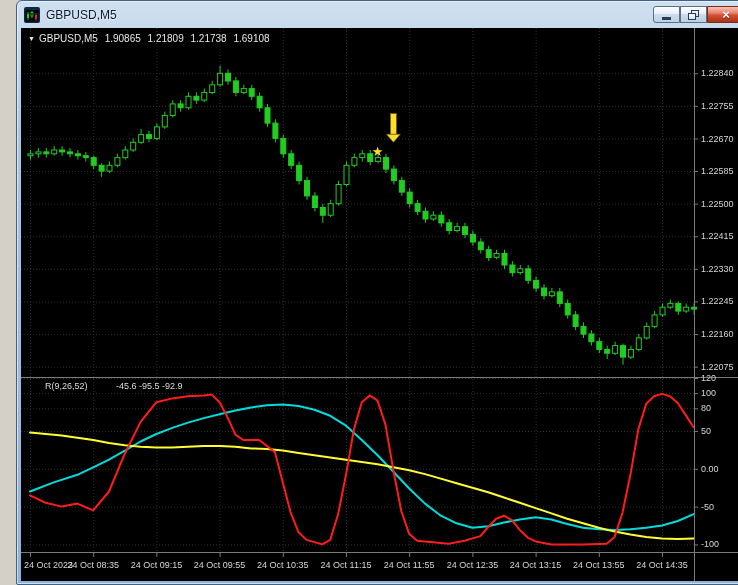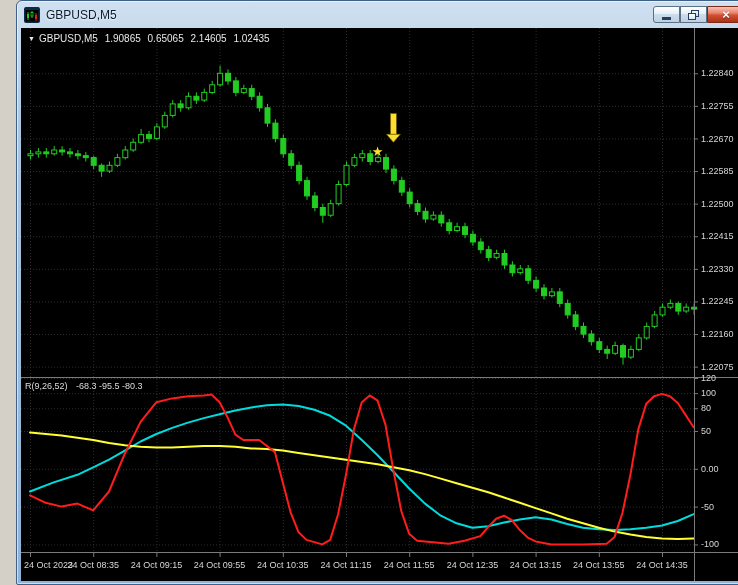"0.65065" span { text: 0.65065 -> 1.21809 }
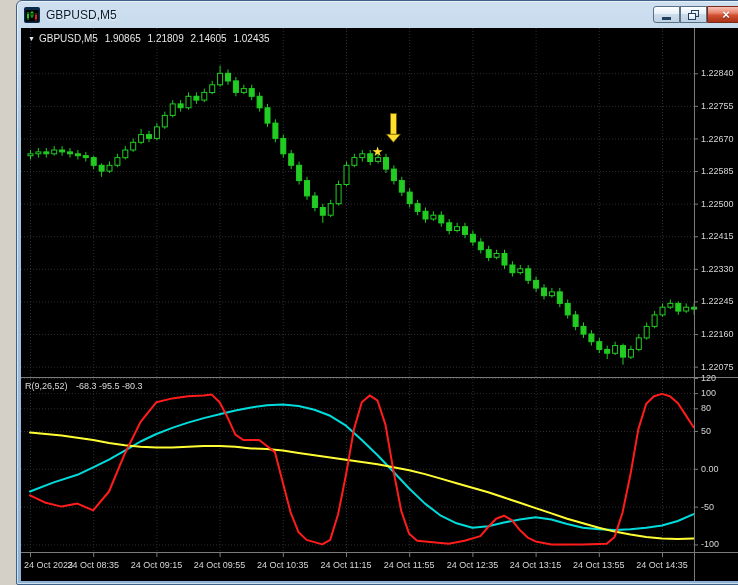"2.14605" span { text: 2.14605 -> 1.21738 }
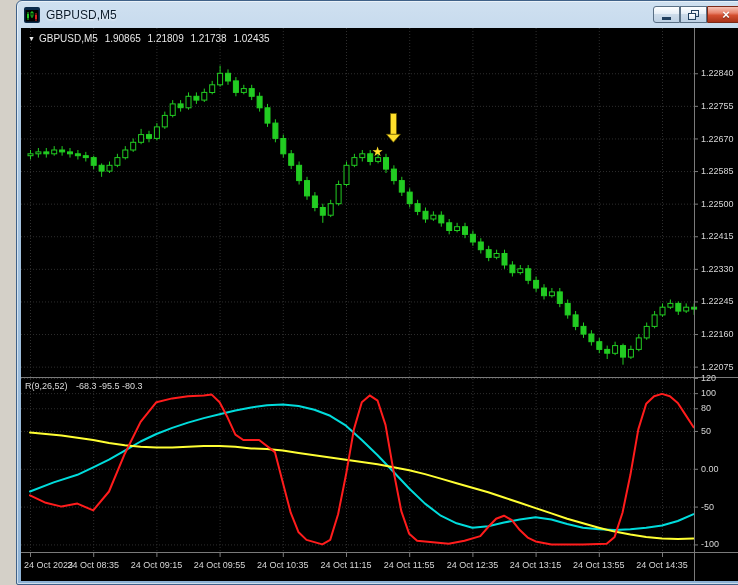"1.02435" span { text: 1.02435 -> 1.69108 }
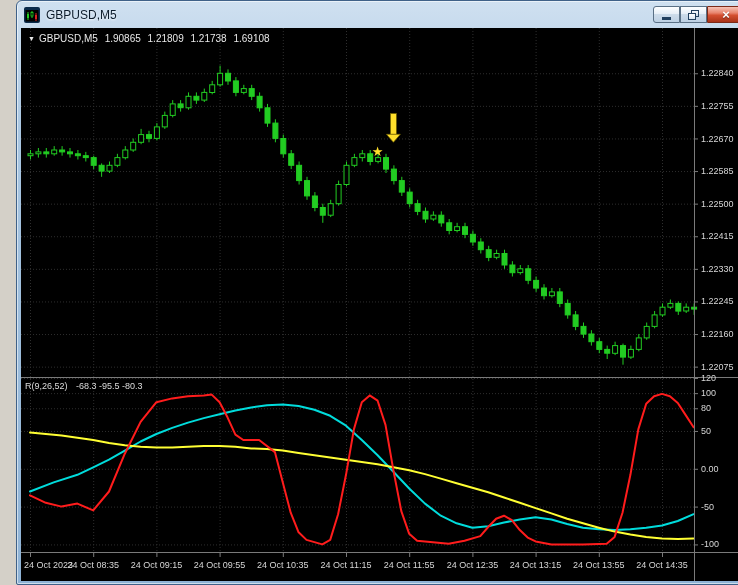"R(9,26,52)" .osc-header span { margin-left: none -> 20px }
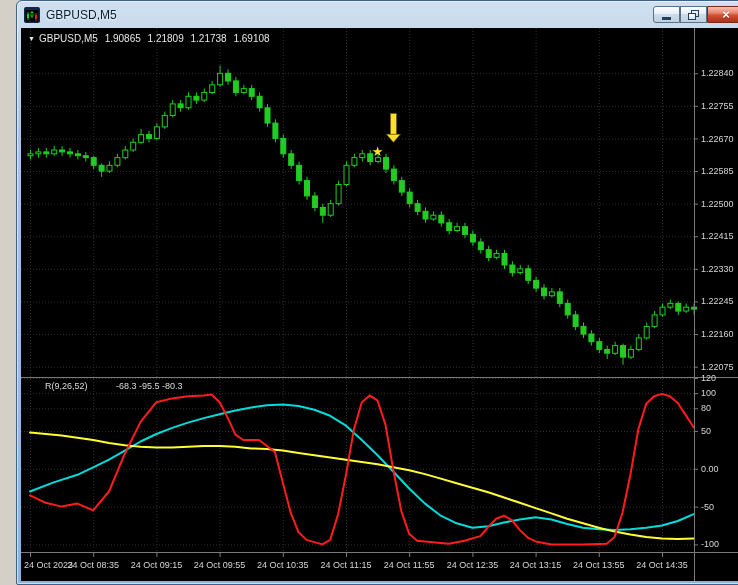"-68.3 -95.5 -80.3" span { text: -68.3 -95.5 -80.3 -> -45.6 -95.5 -92.9 }
